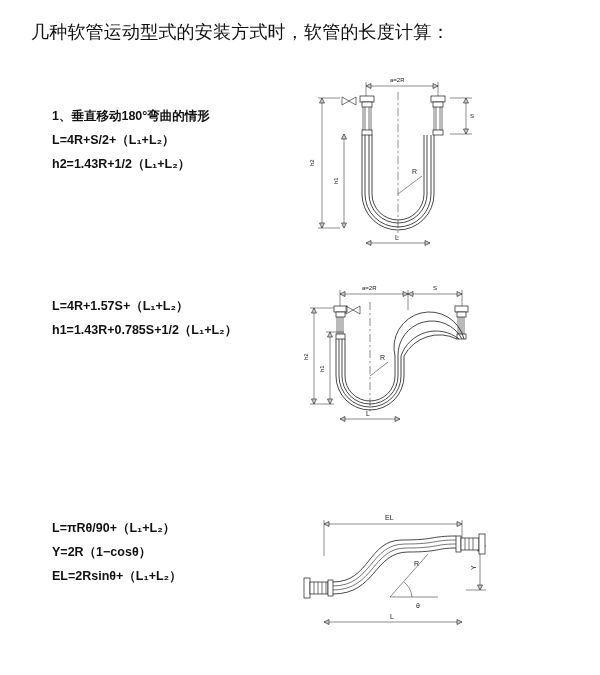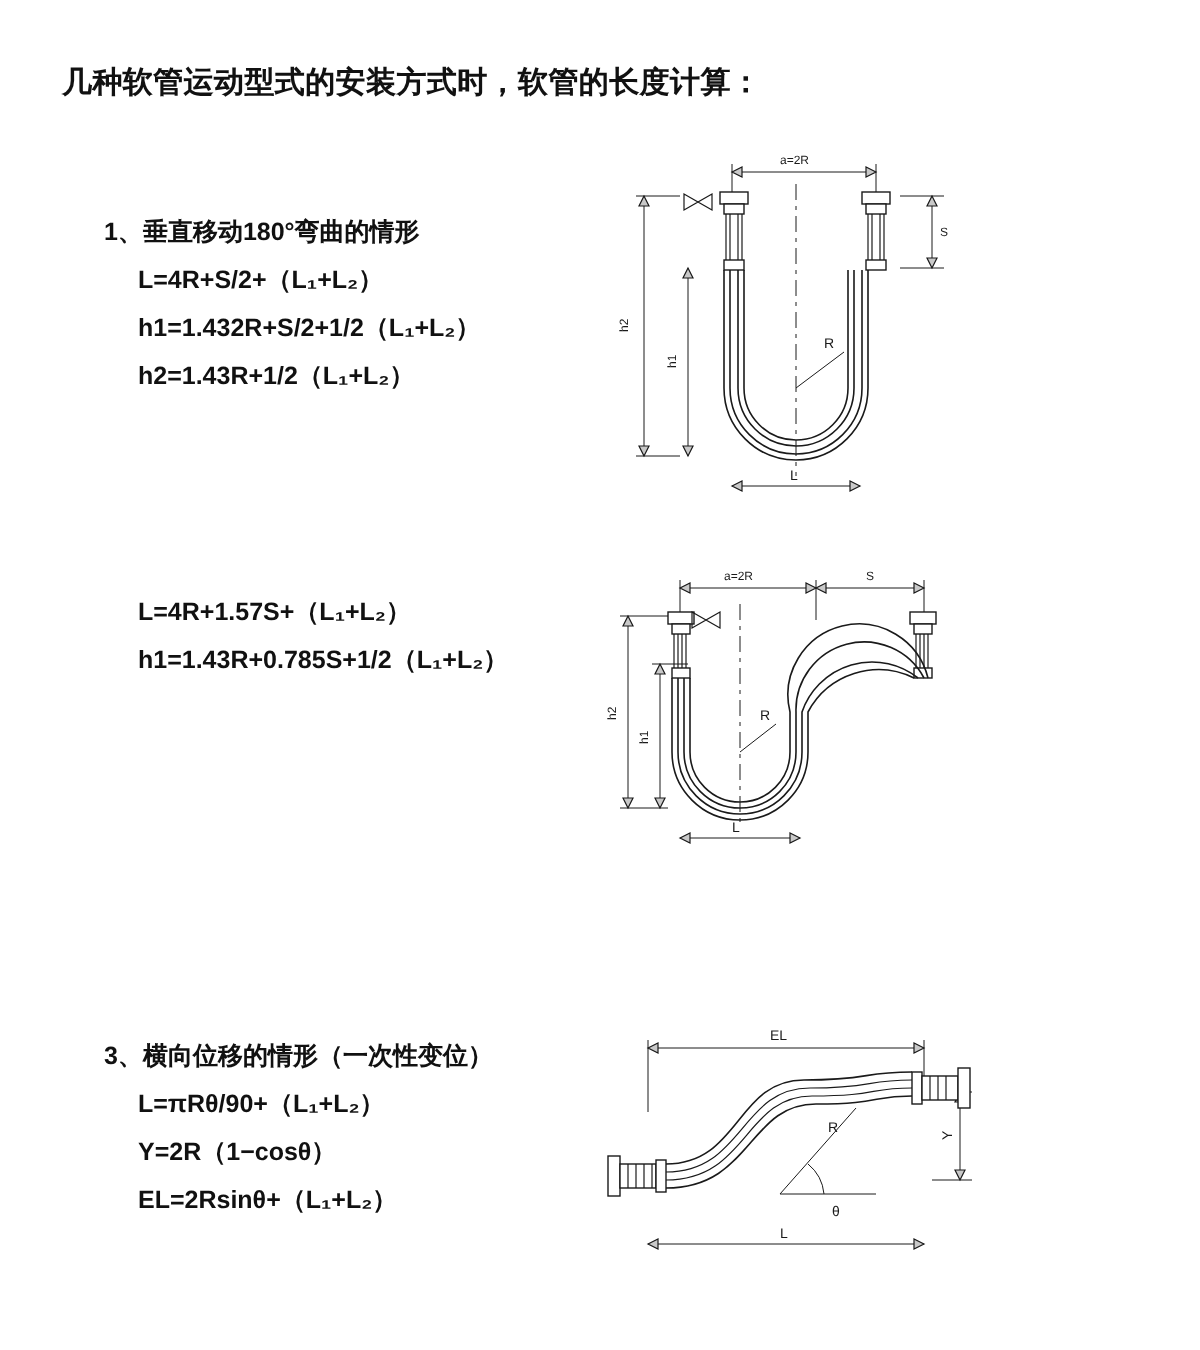"几种软管运动型式的安装方式时，软管的长度计算：" .doc-title { font-size: 15px -> 18px; font-weight: bold -> none; top: 32px -> 20px }
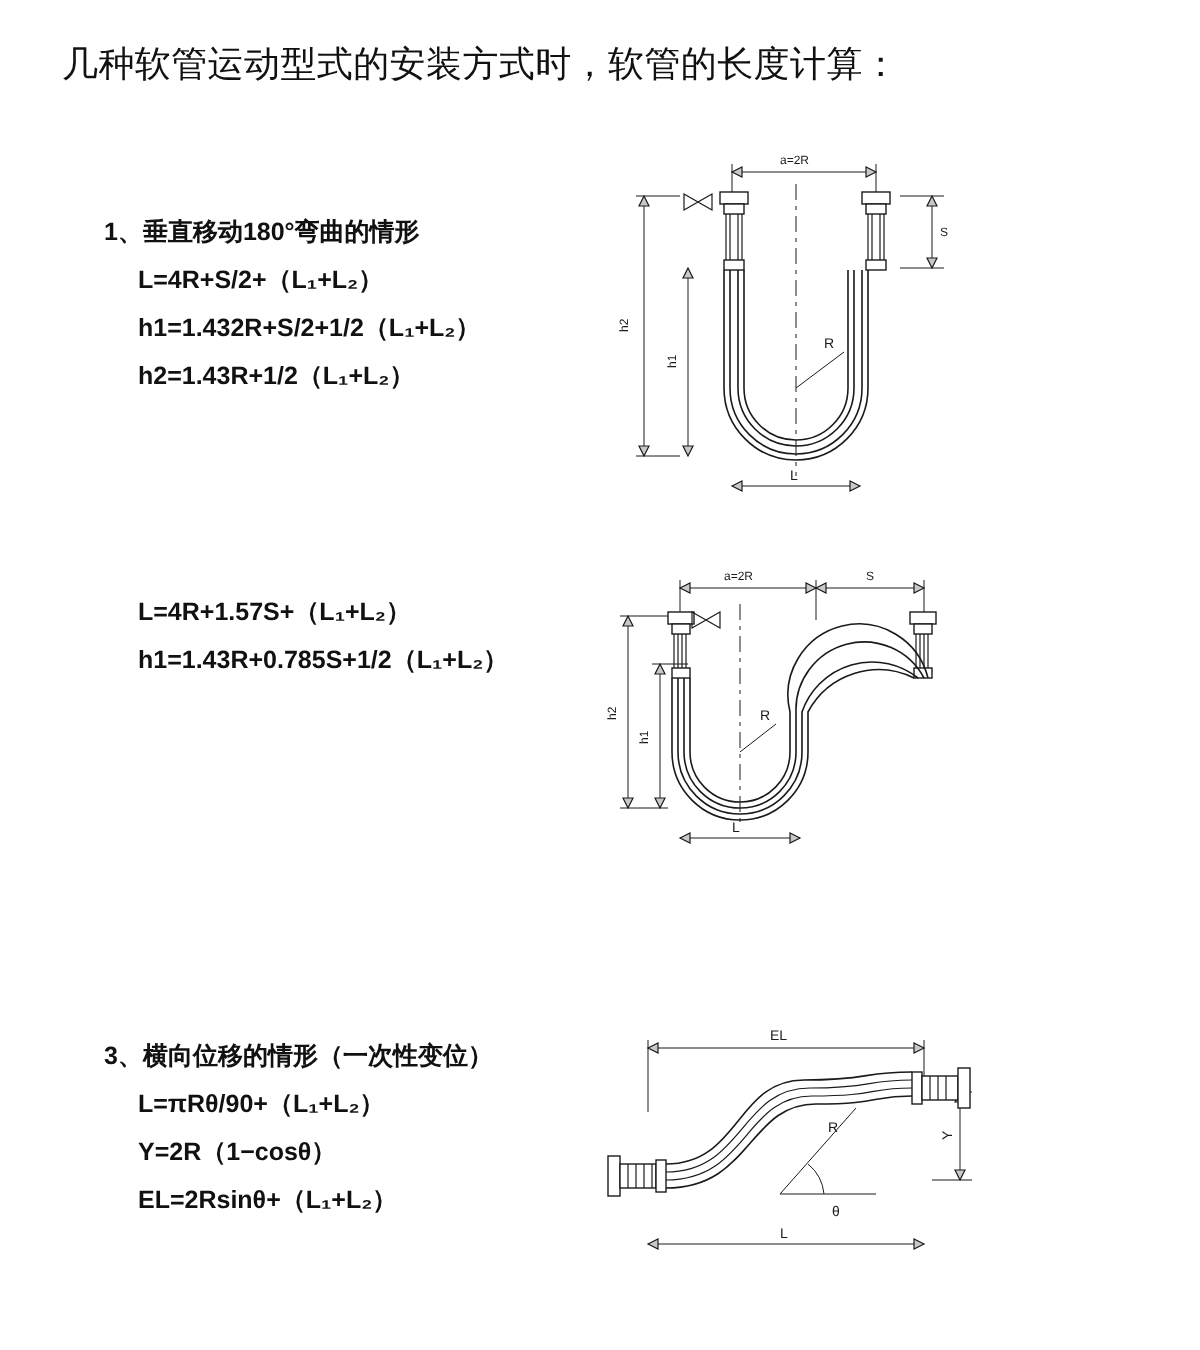"L=4R+S/2+（L₁+L₂）" .formula { margin-left: 17px -> 0 }
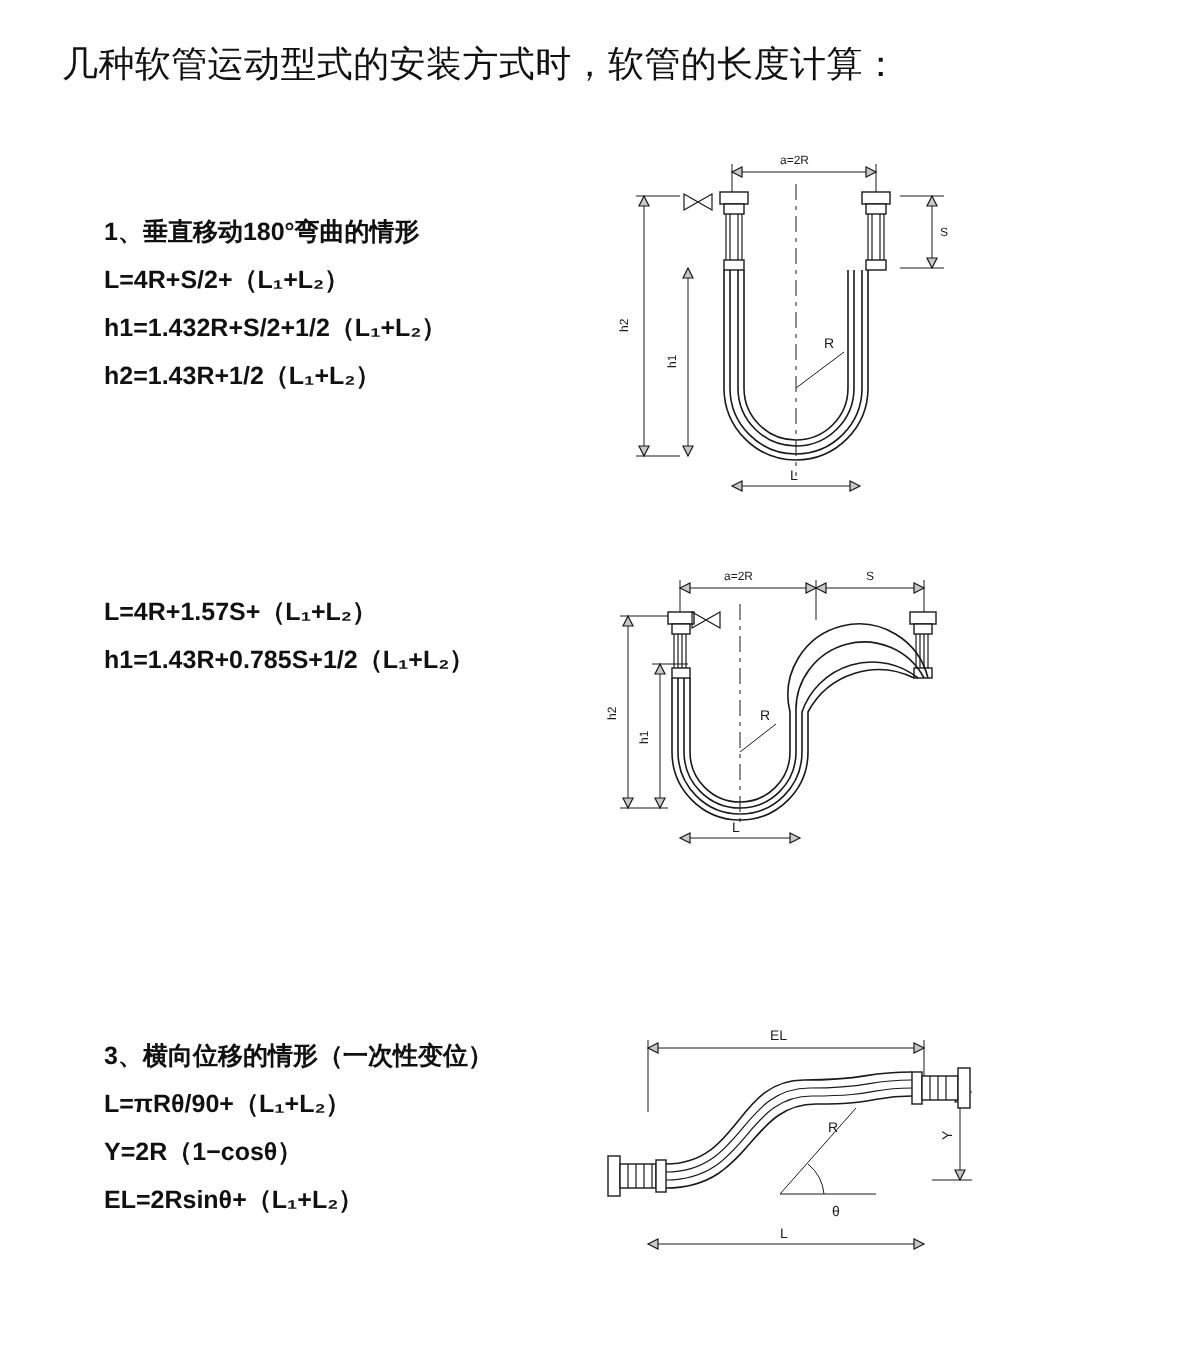"h1=1.432R+S/2+1/2（L₁+L₂）" div.formula { html: <div>h1=1.432R+S/2+1/2（L₁+L₂）</div> -> none }
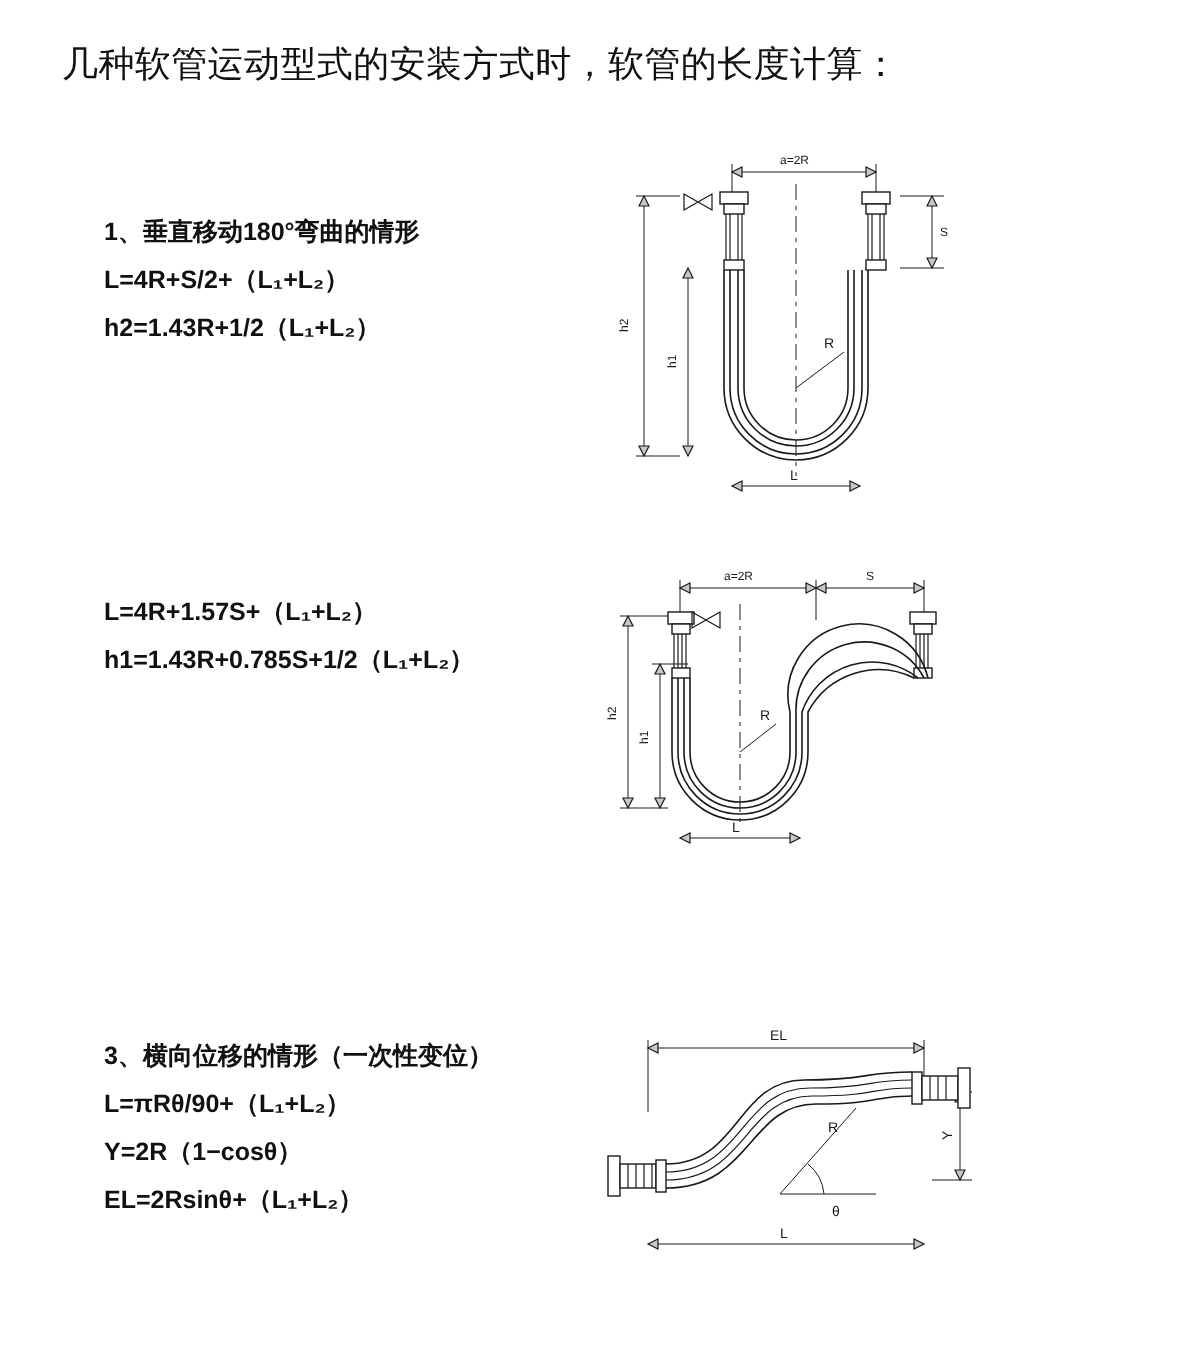"3、横向位移的情形（一次性变位）" div.heading { html: <div>3、横向位移的情形（一次性变位）</div> -> none }
